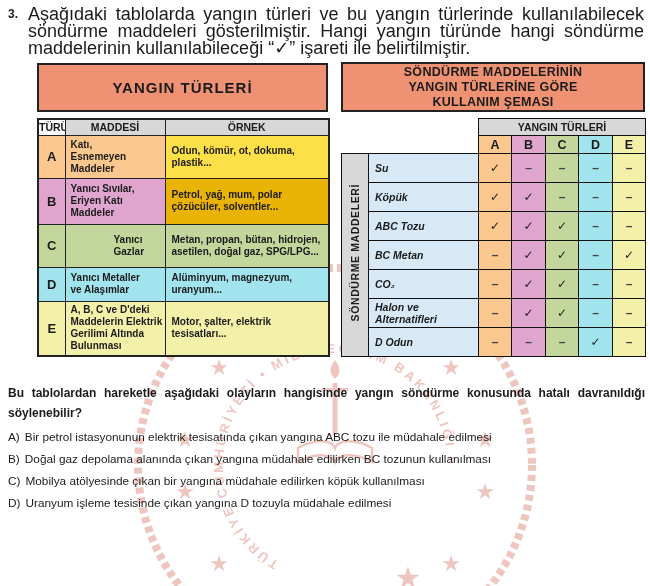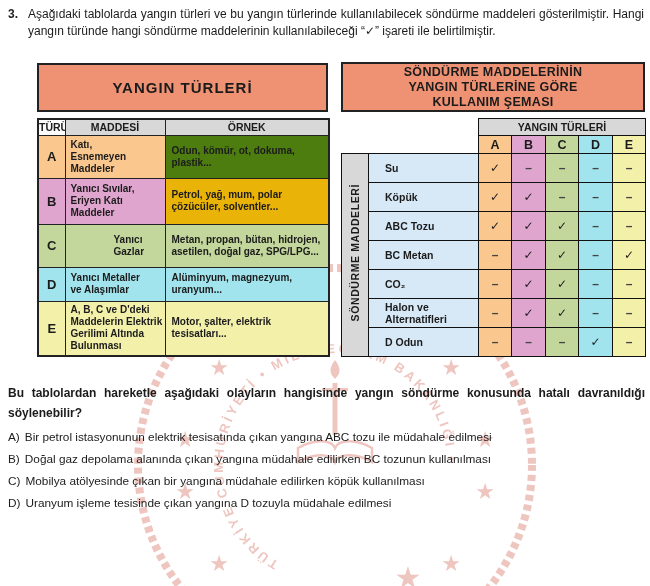"Aşağıdaki tablolarda yangın türleri ve" .q-intro { font-size: 12px -> 18px }
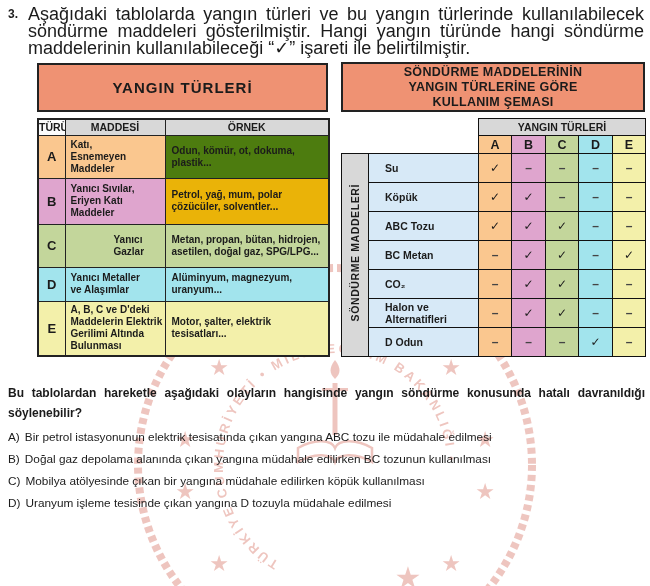"Odun, kömür, ot, dokuma, plastik..." td.ft-ex { background: #4d7c0f -> #fde047 }
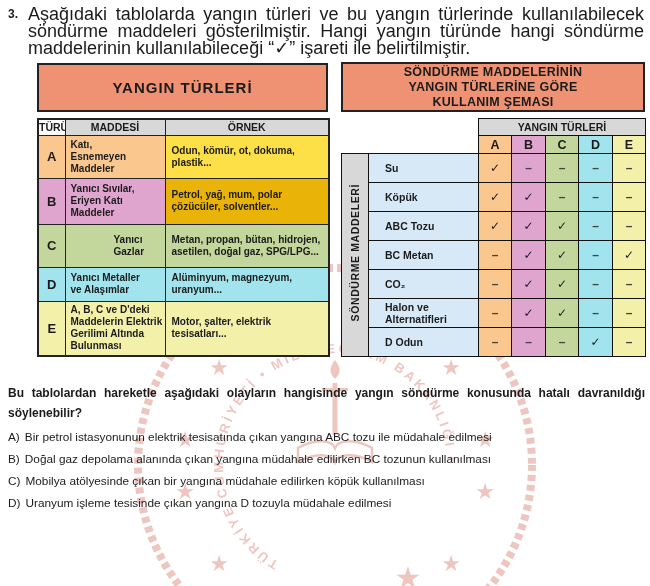"Su" td.rlabel { font-style: none -> italic; padding-left: 16px -> 6px }
